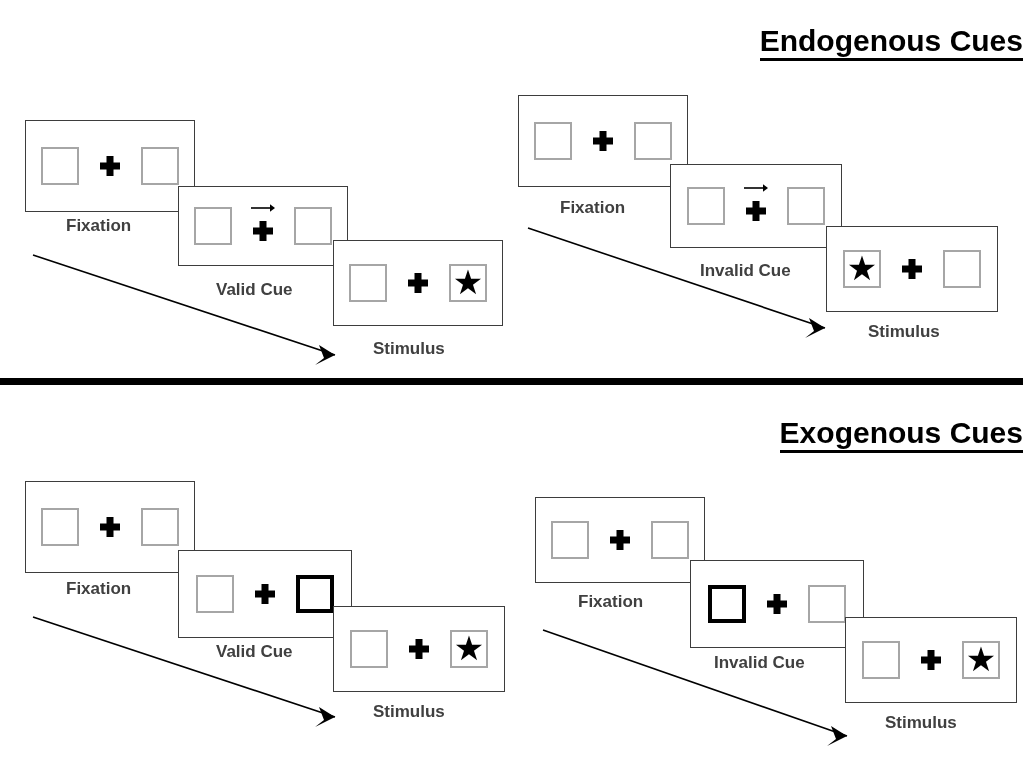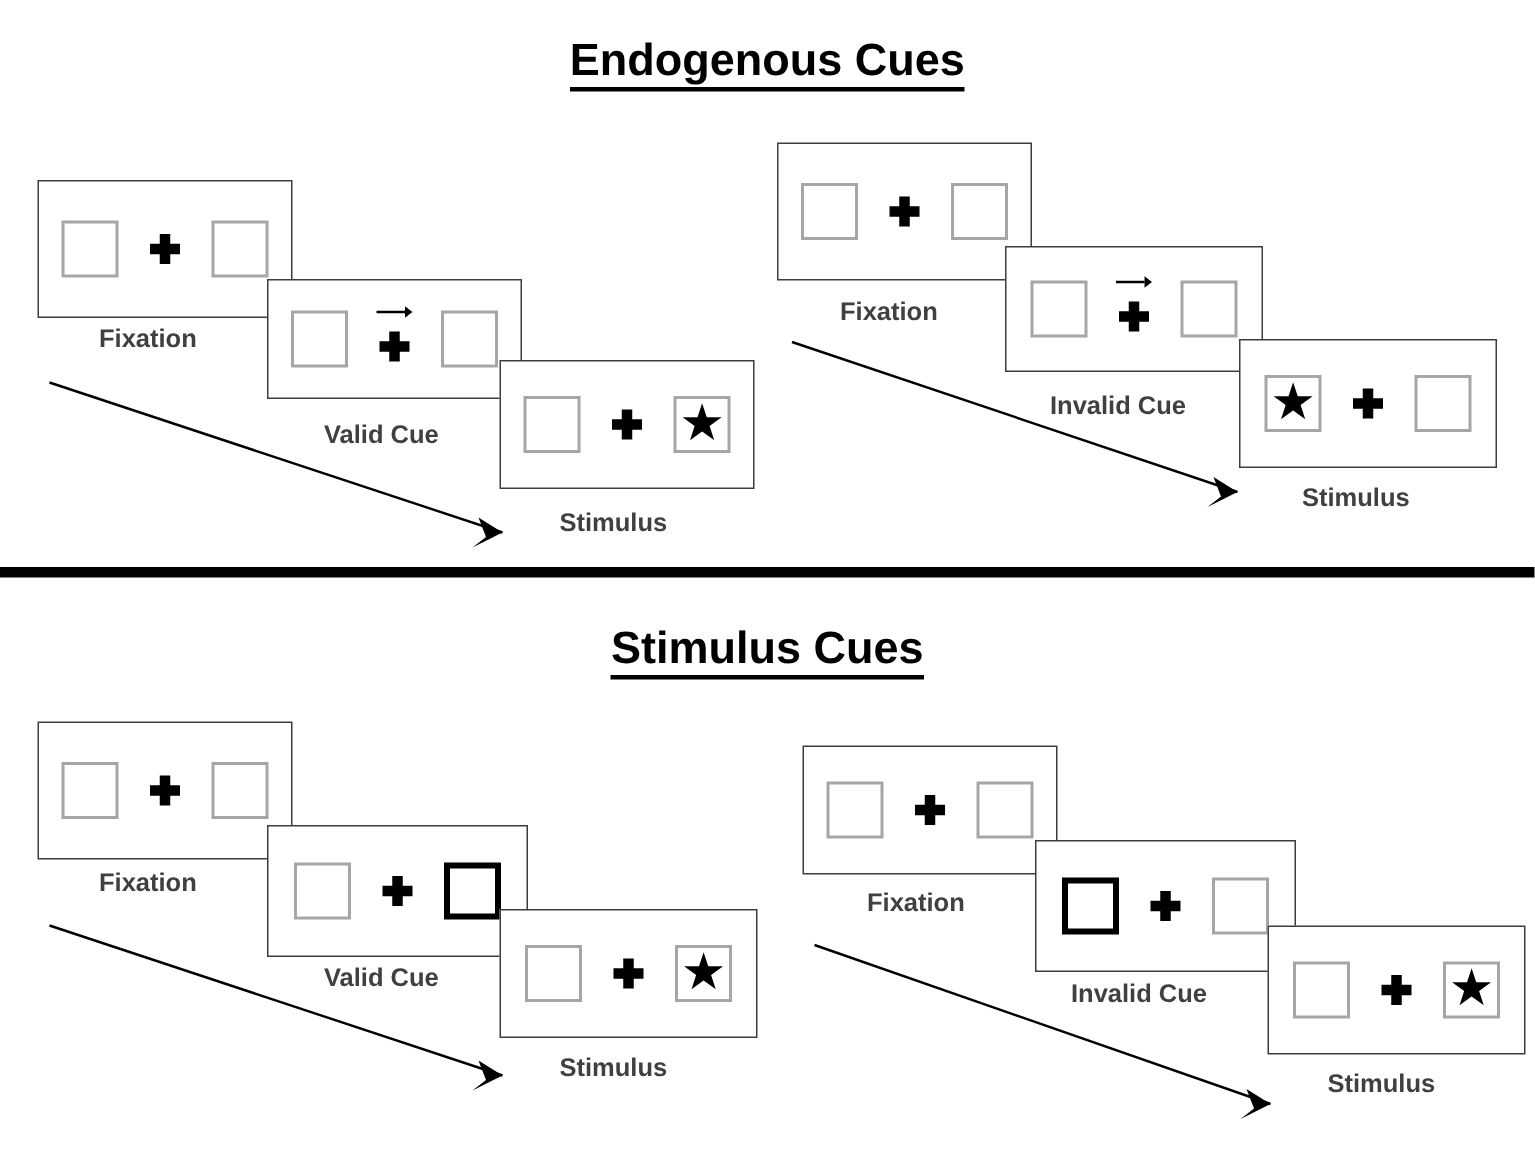"Endogenous Cues" .section-title { text-align: center -> right }
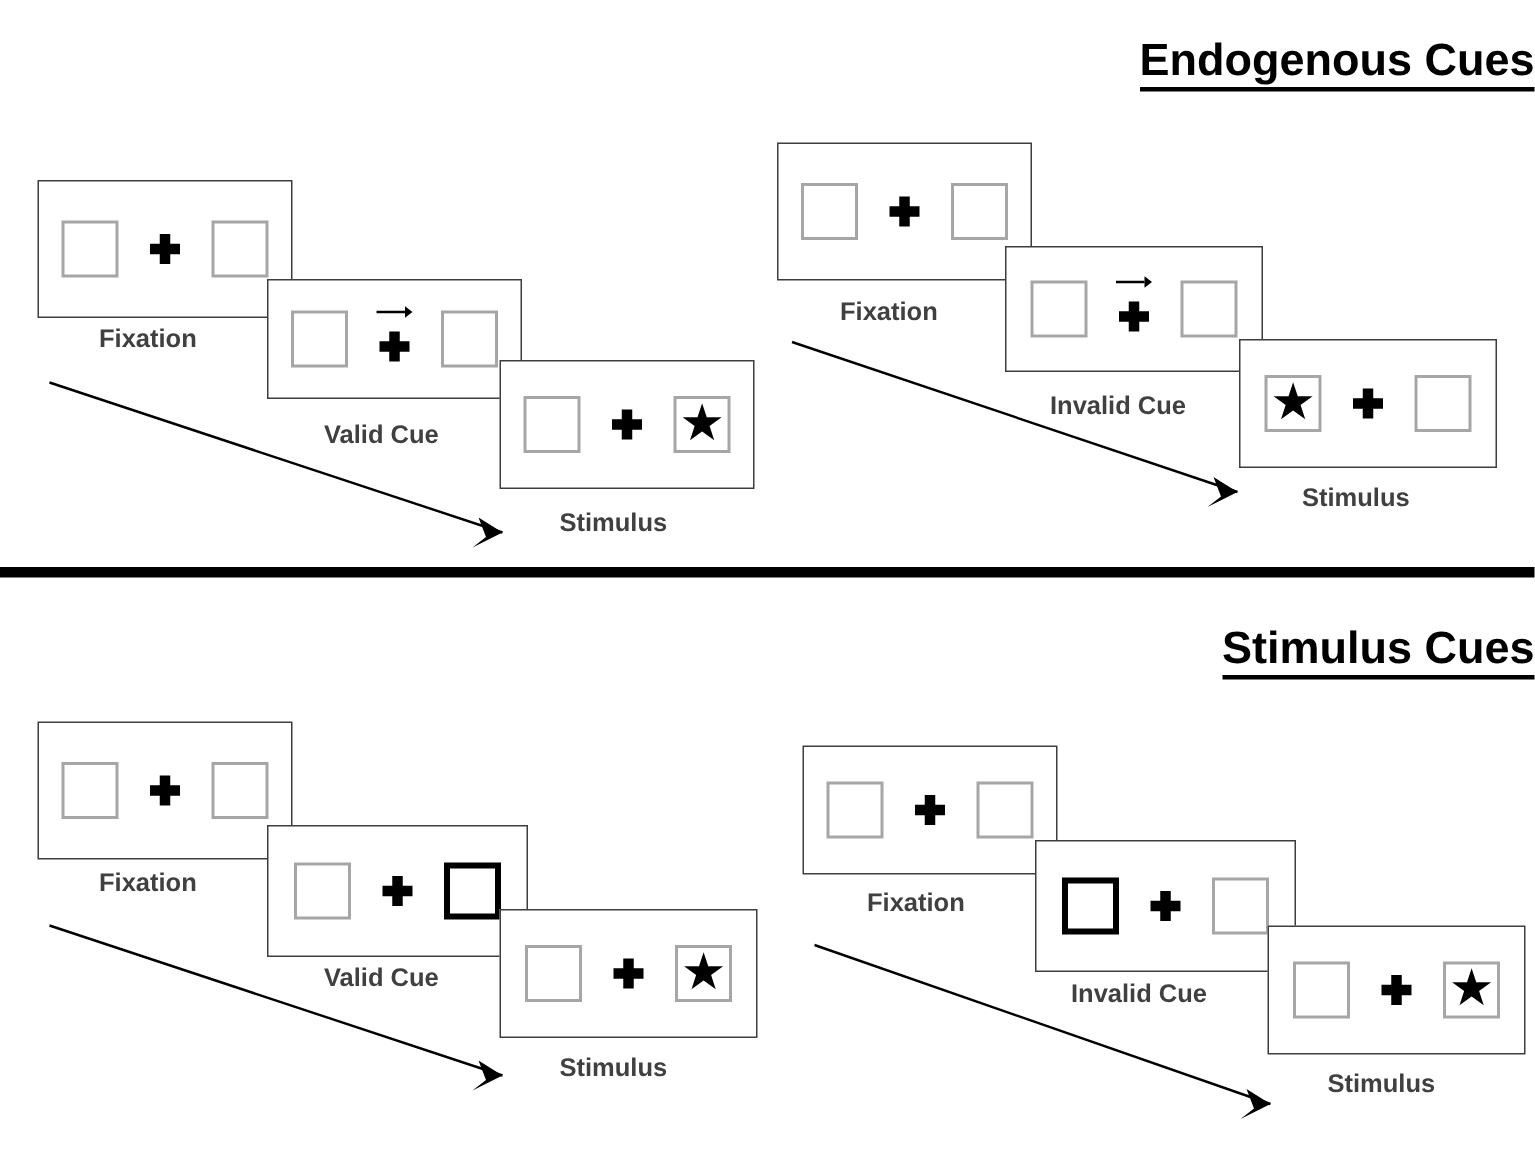"Stimulus Cues" span.title-text { text: Stimulus -> Exogenous }
